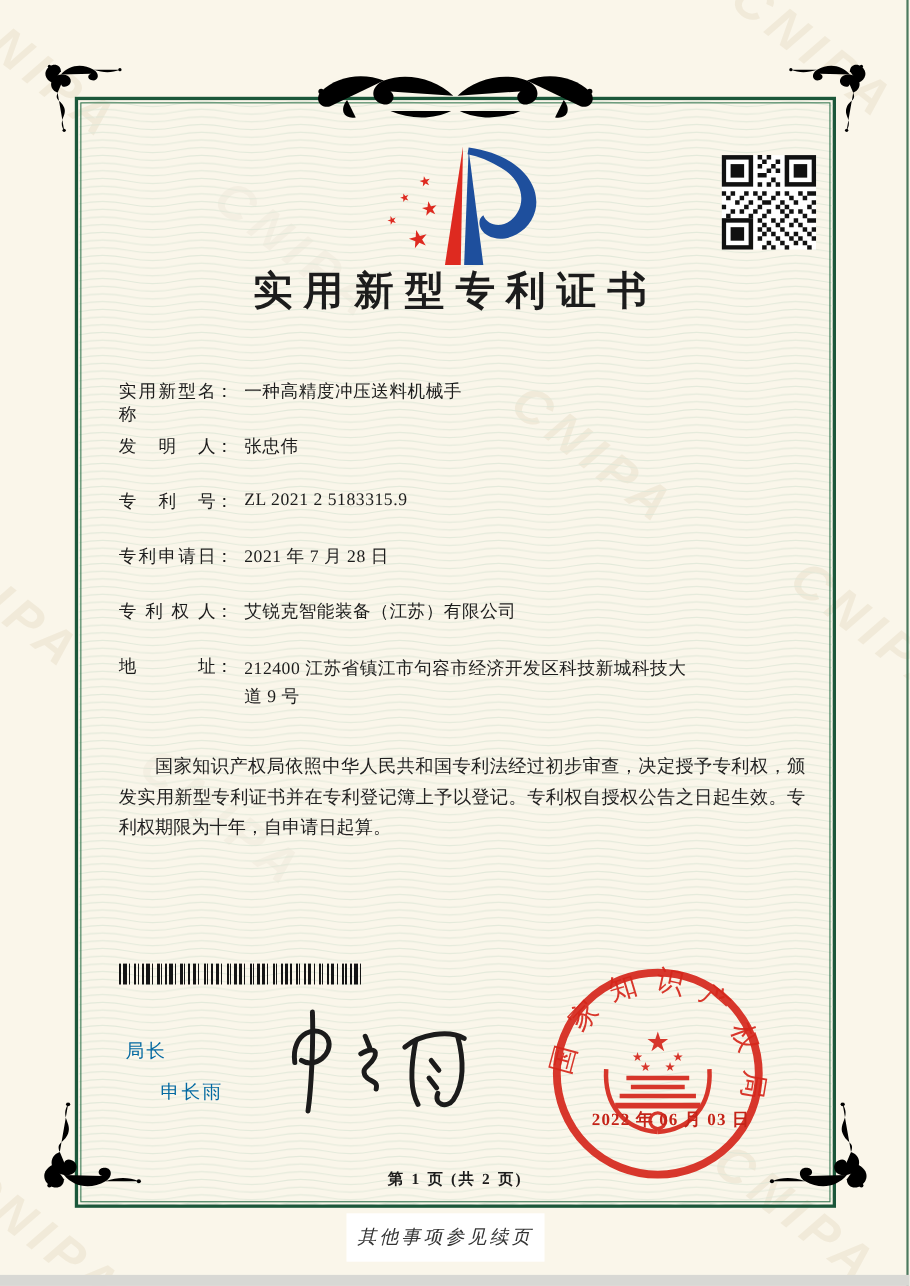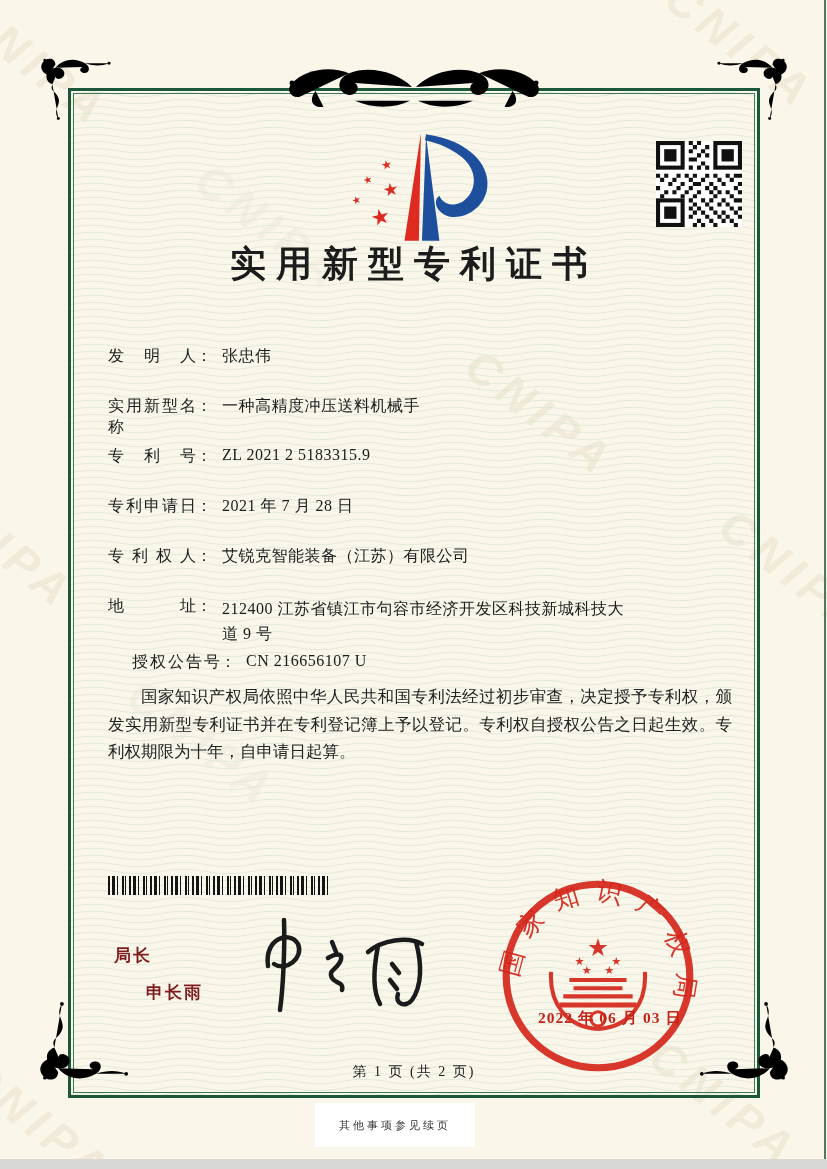"发明人： 张忠伟" div.frow { order: before "实用新型名称： 一种高精度冲压送料机械手" -> after "实用新型名称： 一种高精度冲压送料机械手" }
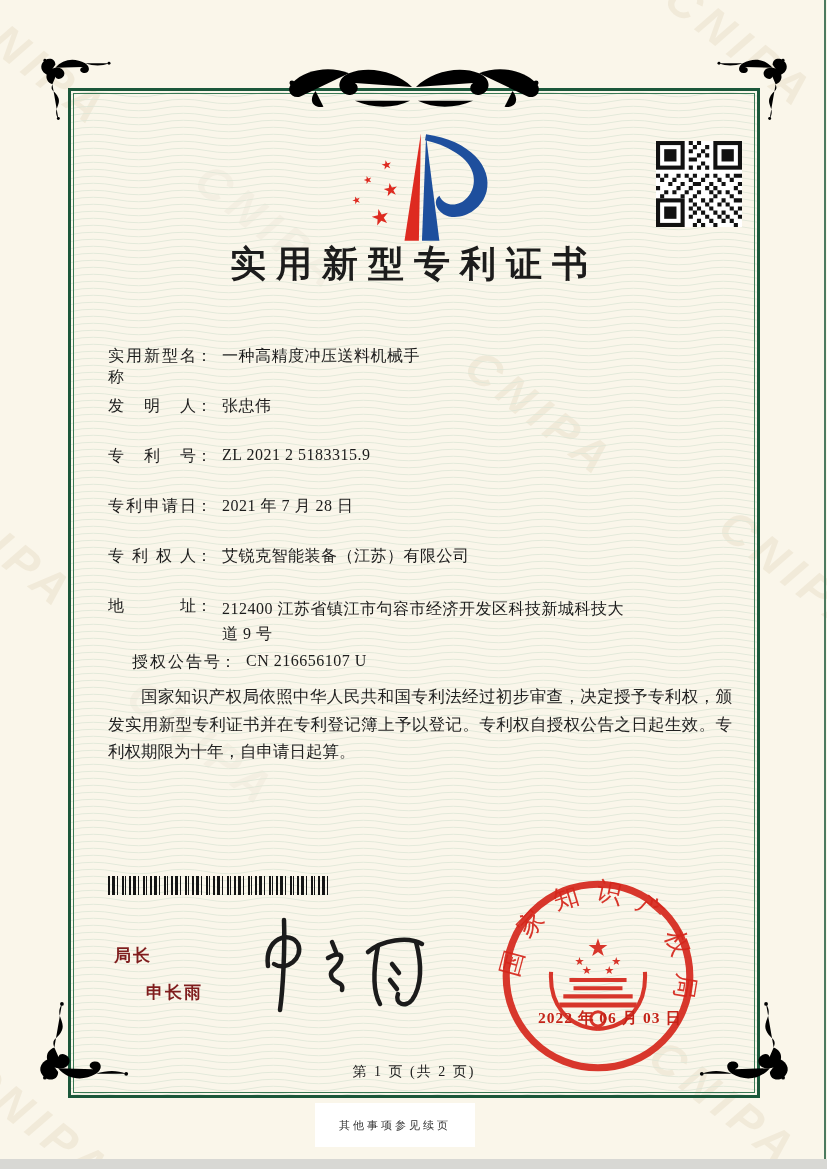"授权公告号： CN 216656107 U" span.gpair2 { html: <span> <span>授权公告号</span><span>：</span><span>CN 216656107 U</span> </span> -> none }
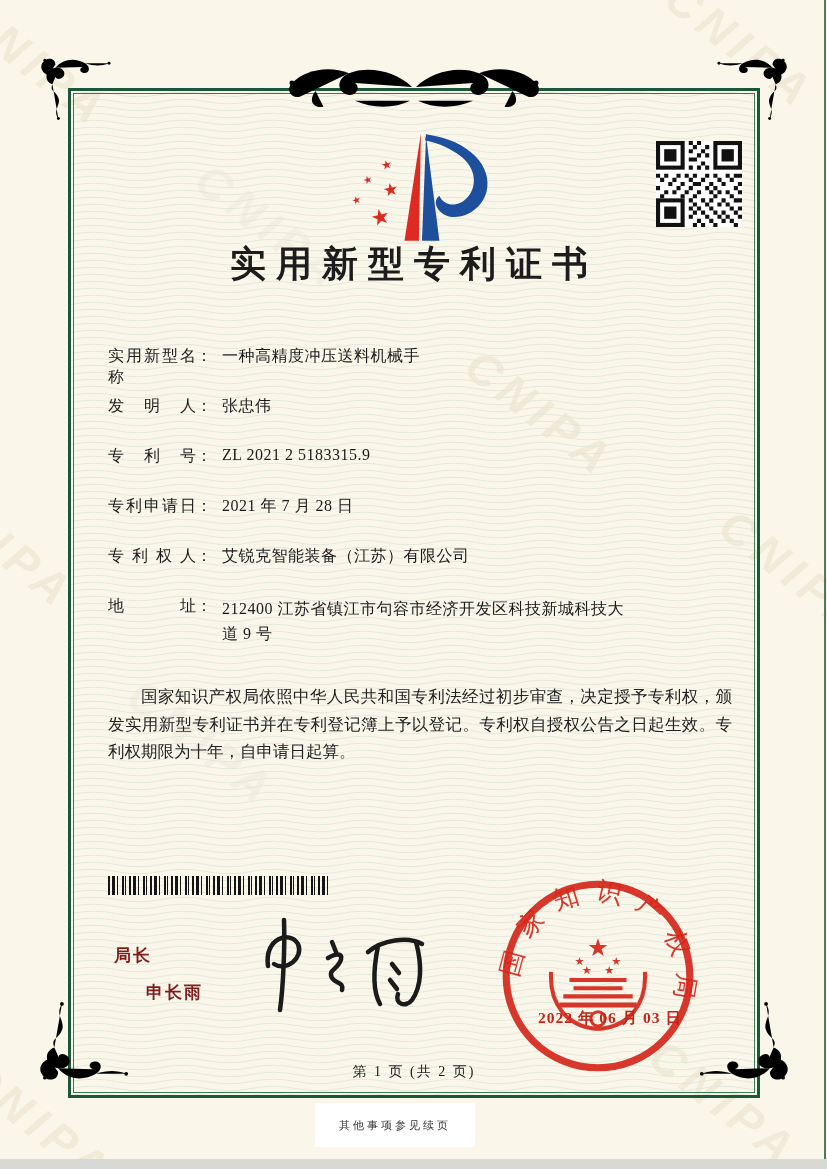"局长" .signer { color: #7f1d1d -> #0369a1; font-weight: bold -> none }
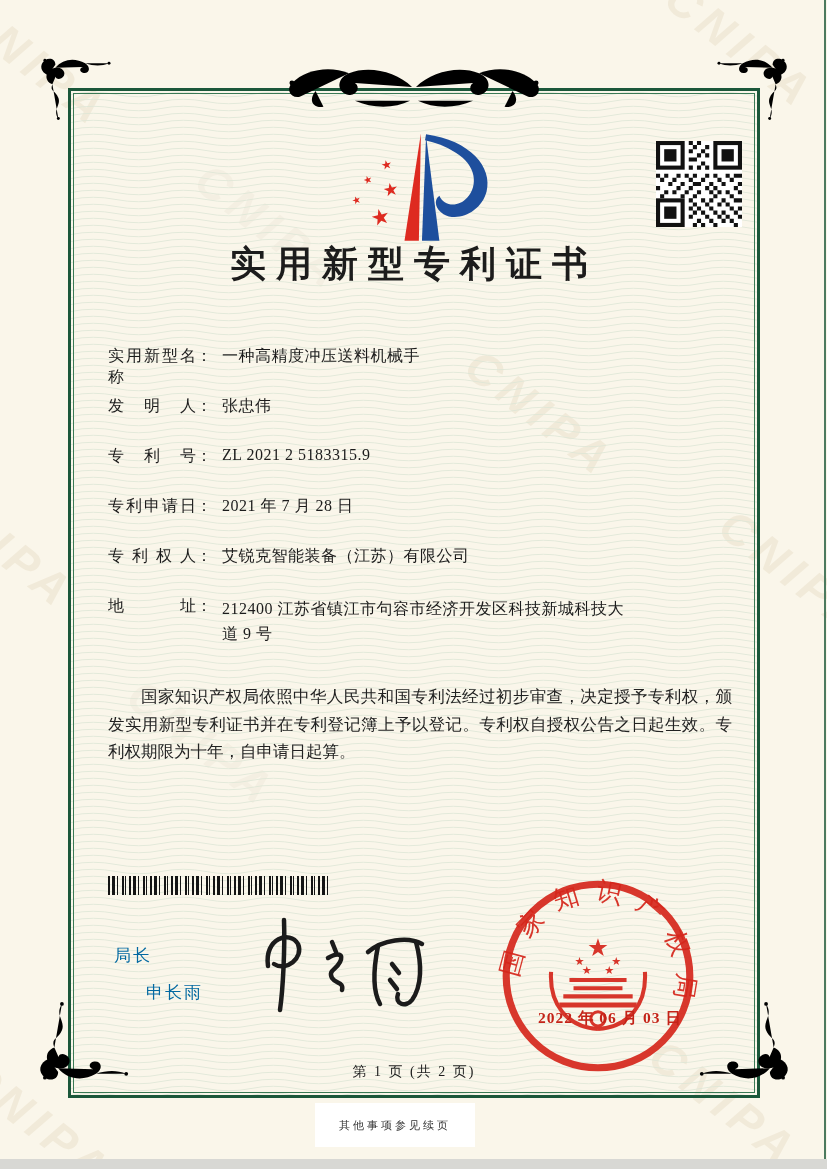"第 1 页 (共 2" .page-info { font-weight: none -> bold }
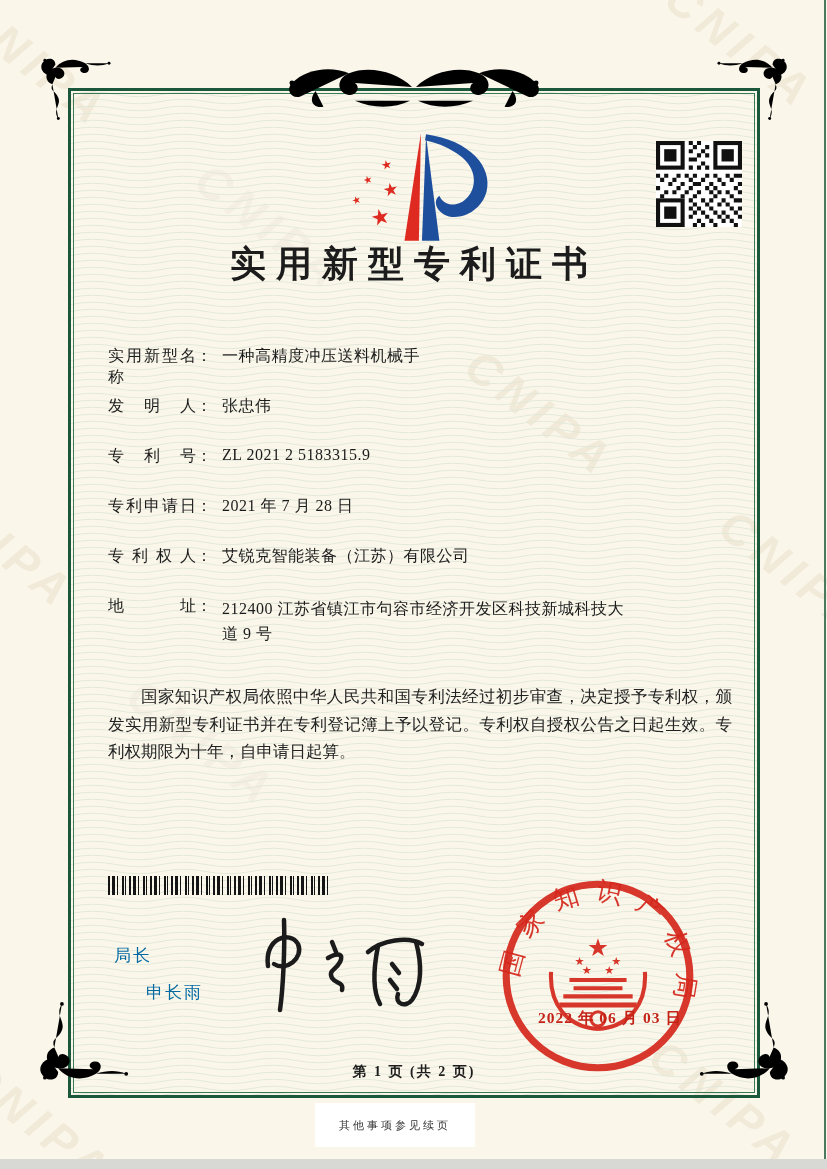"其他事项参见续页" .note-box { font-size: 11px -> 17px; font-style: none -> italic; width: 160px -> 180px }
